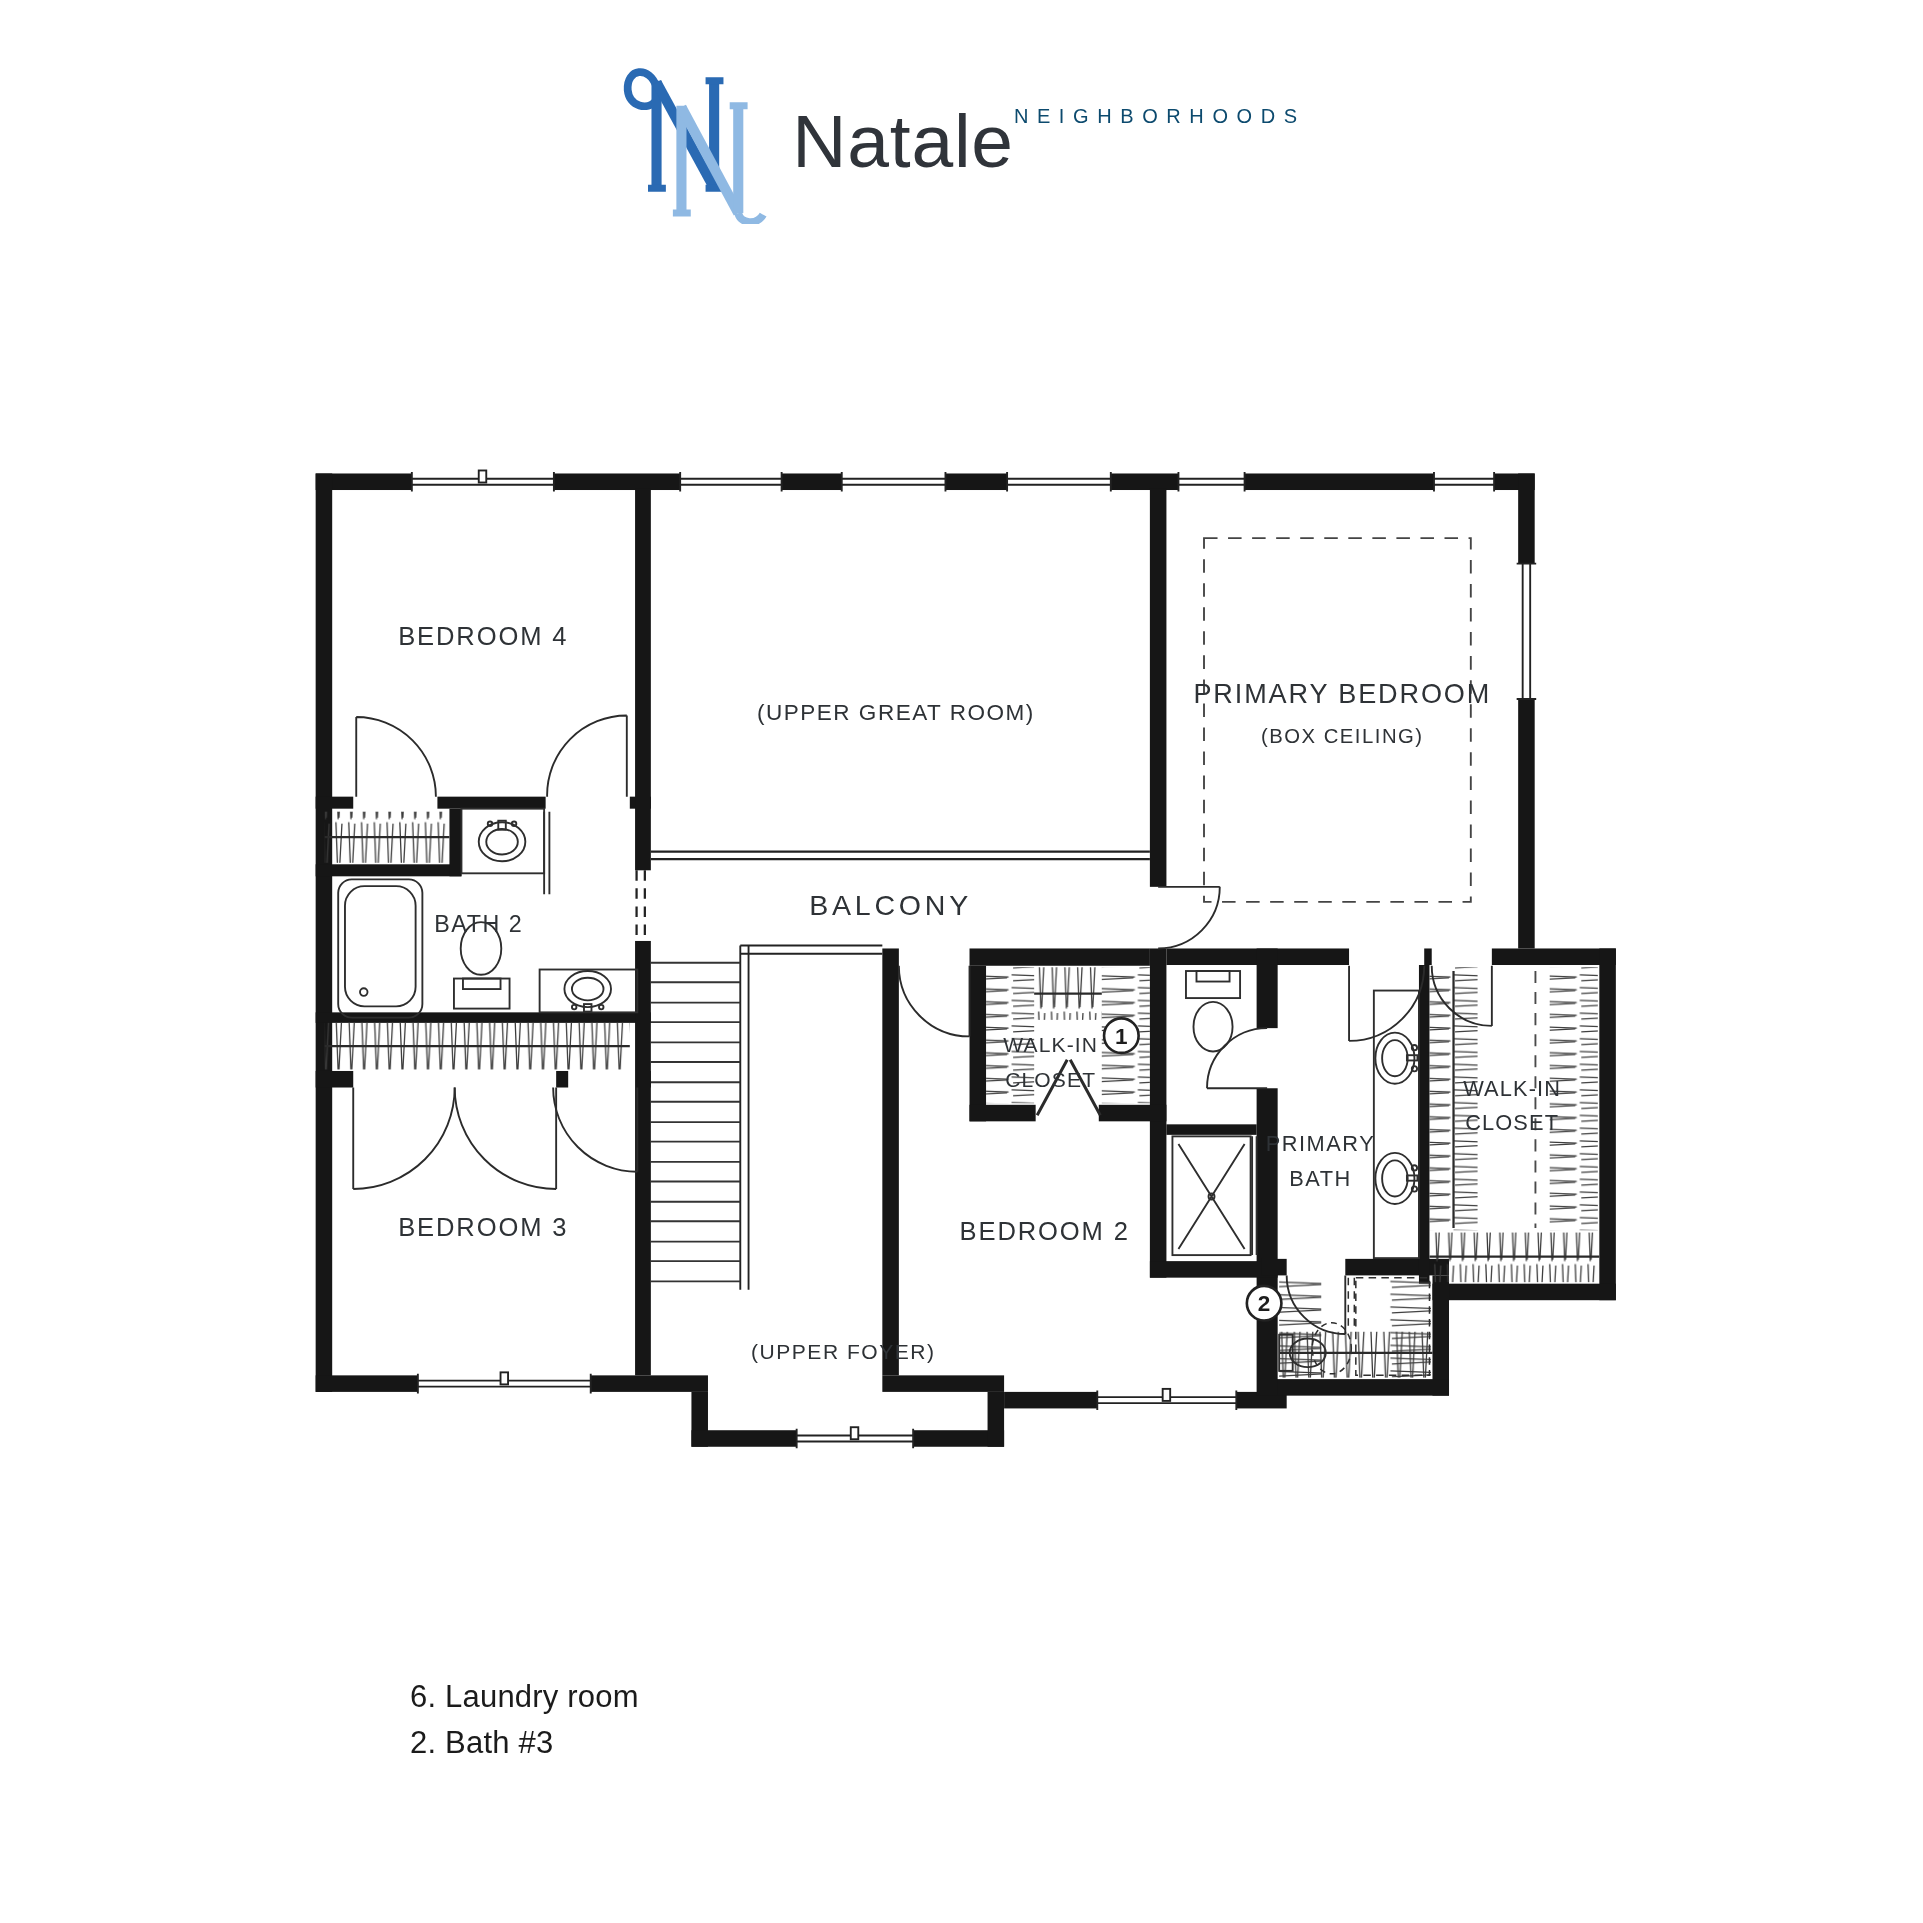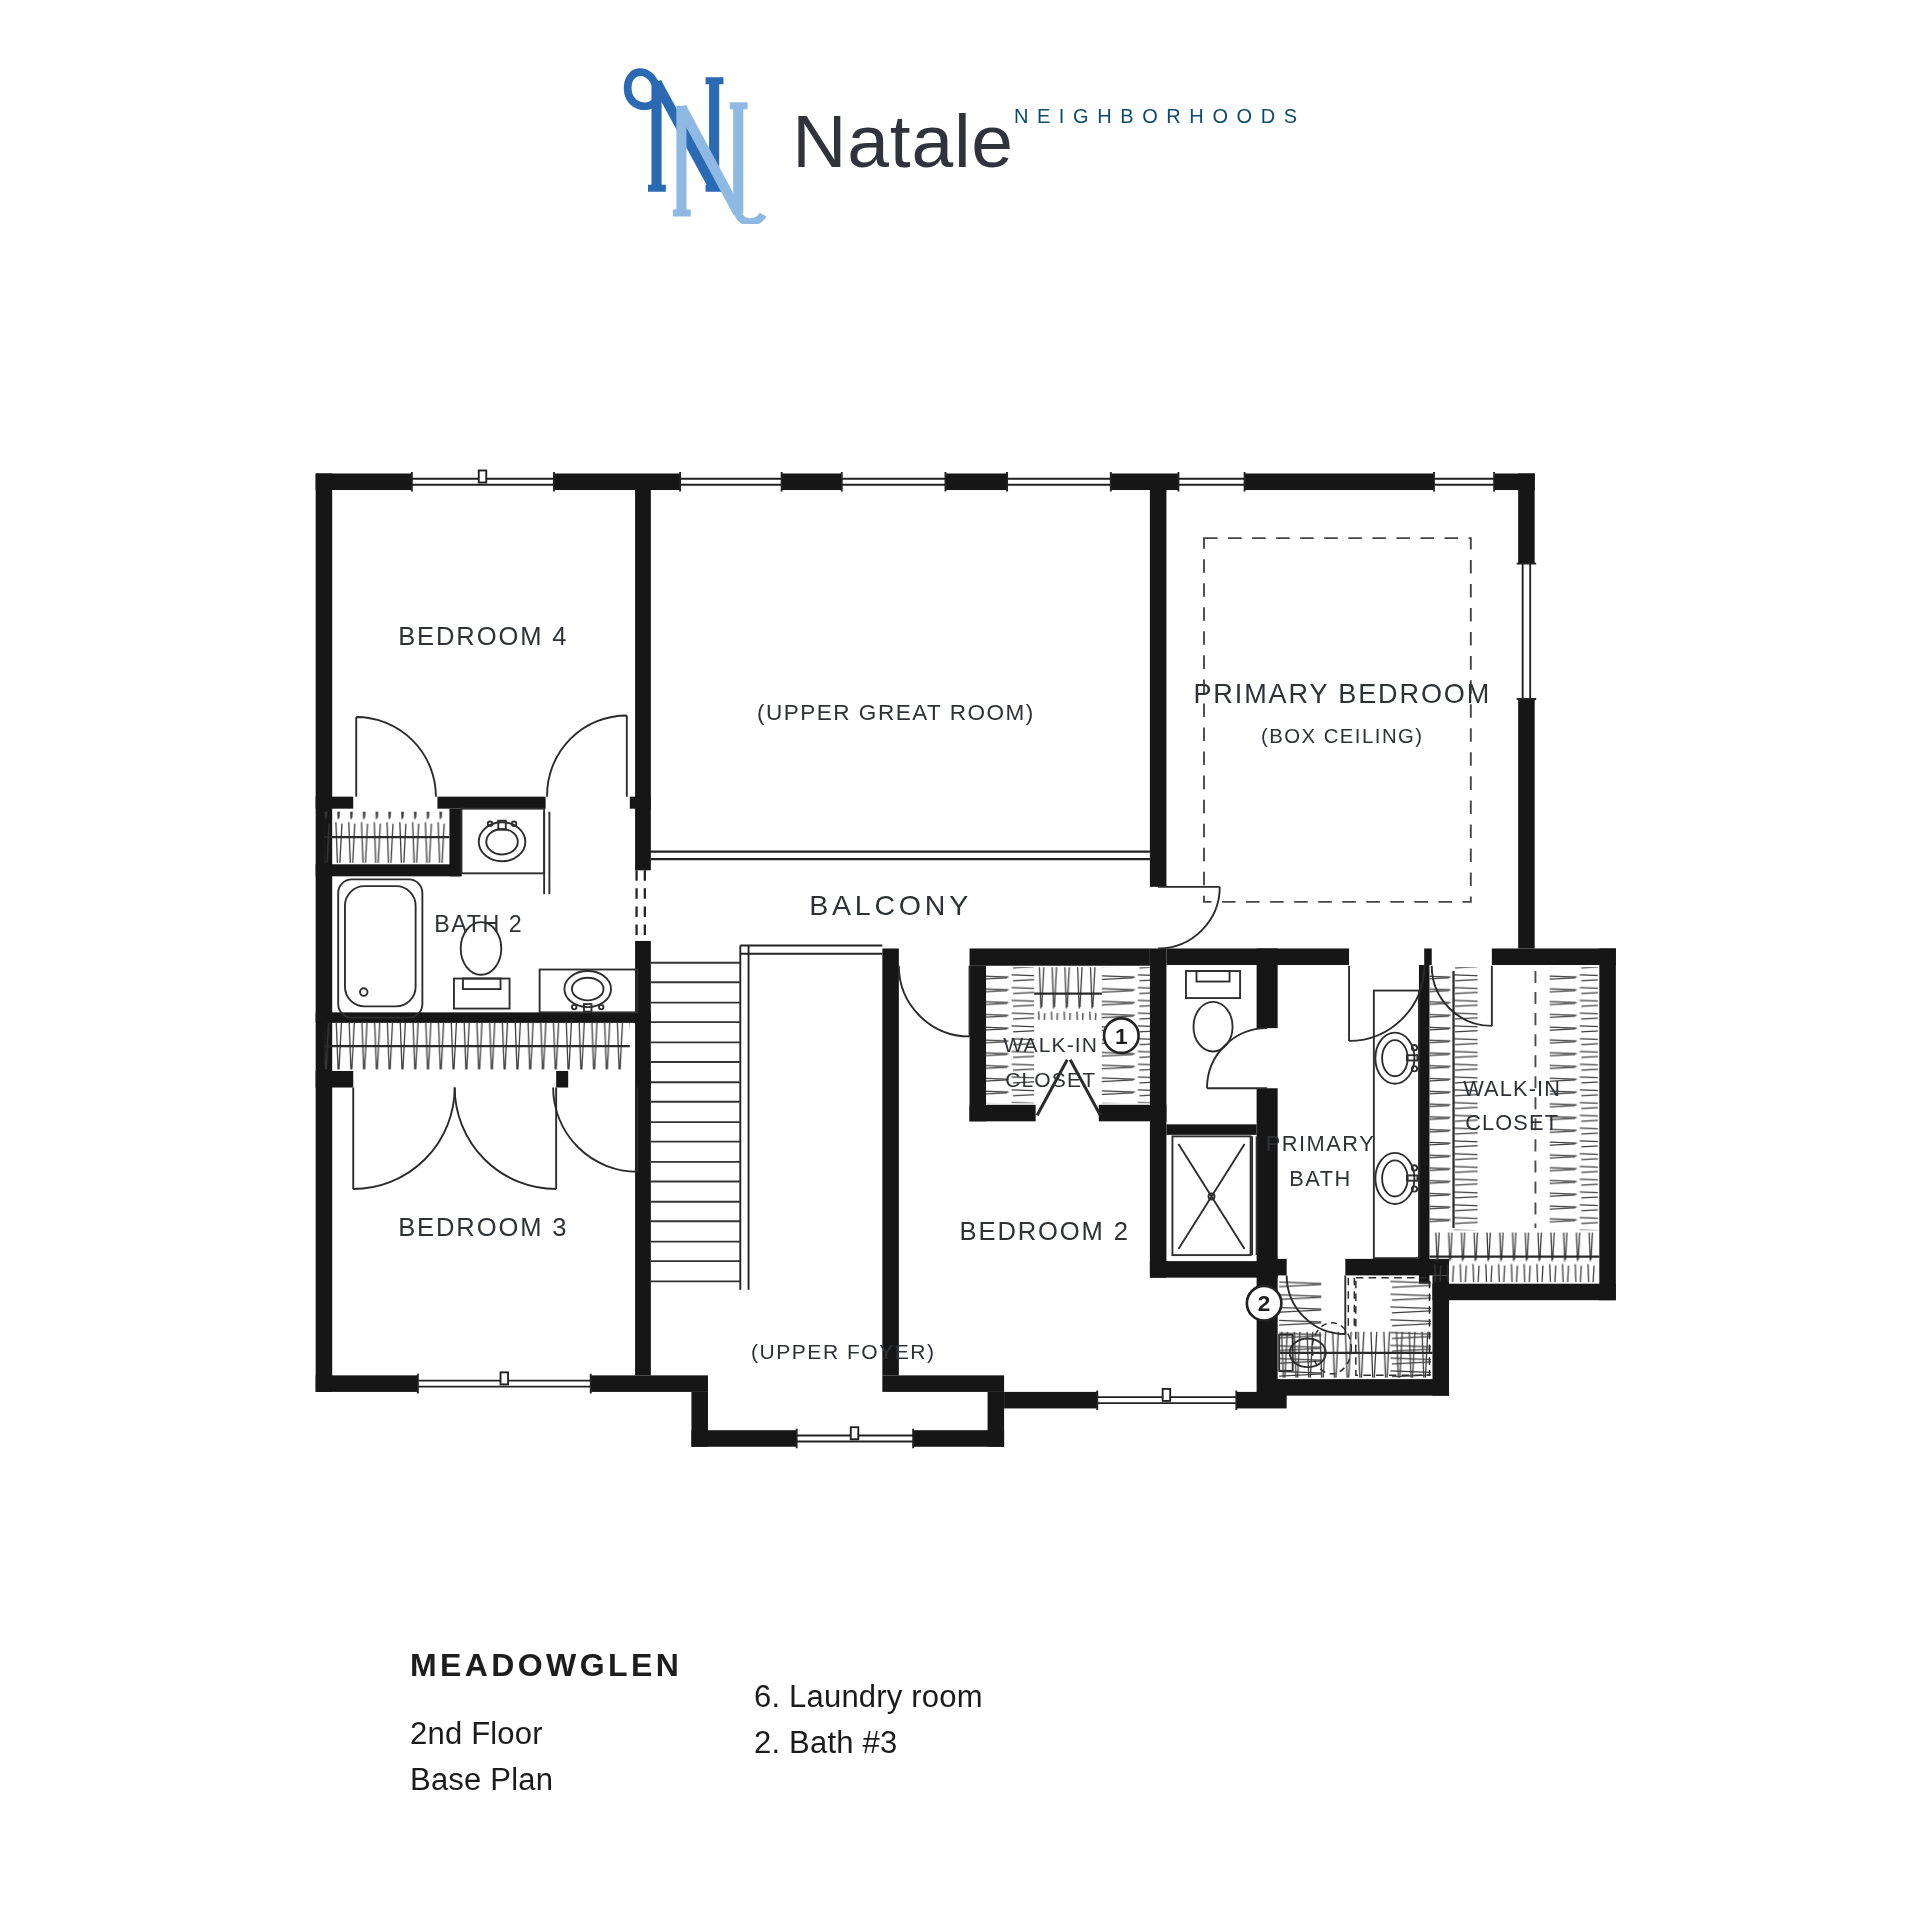"MEADOWGLEN" div.fcol { html: <div> <div>MEADOWGLEN</div> <div> <div>2nd Floor</div> <div>Base Plan</div> </div> </div> -> none }
